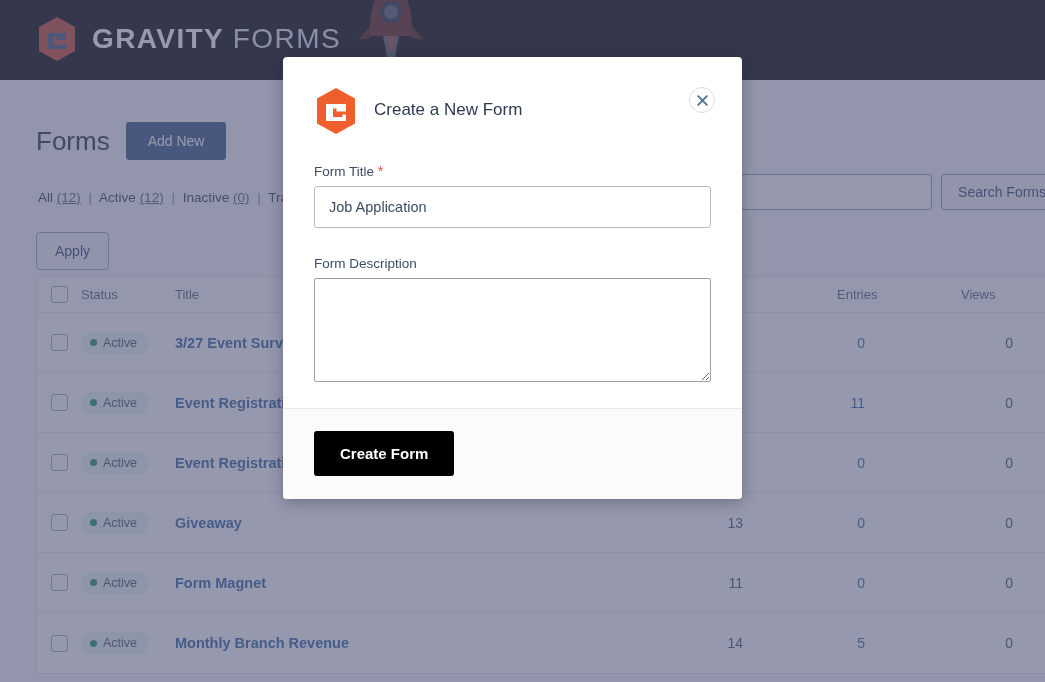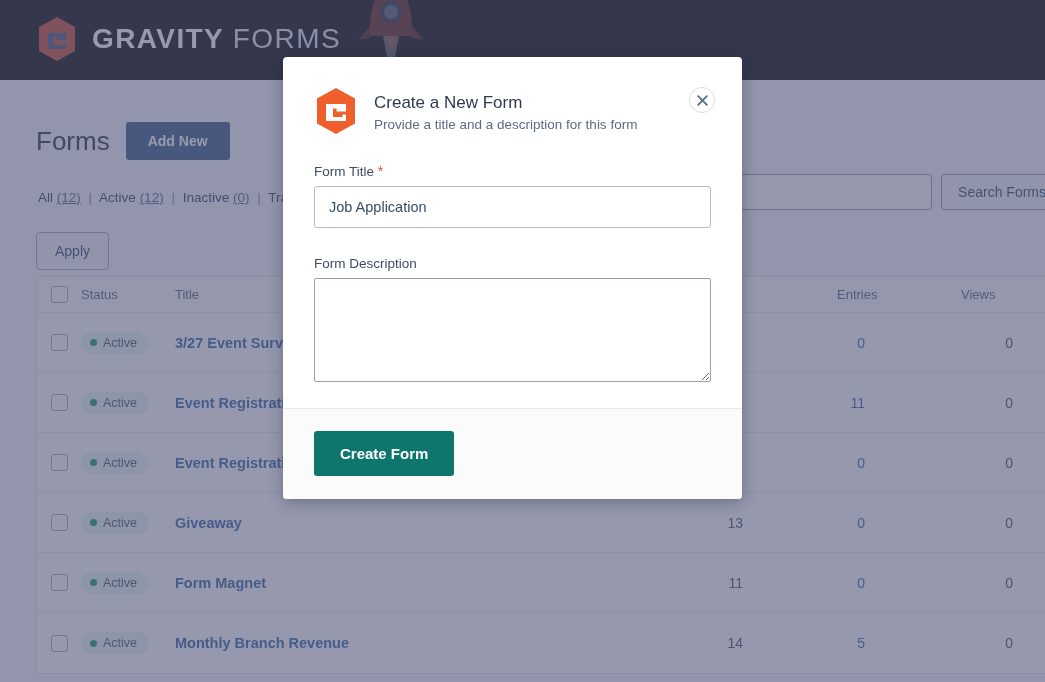"Provide a title and a" div.modal-sub { html: <div>Provide a title and a description for this form</div> -> none }
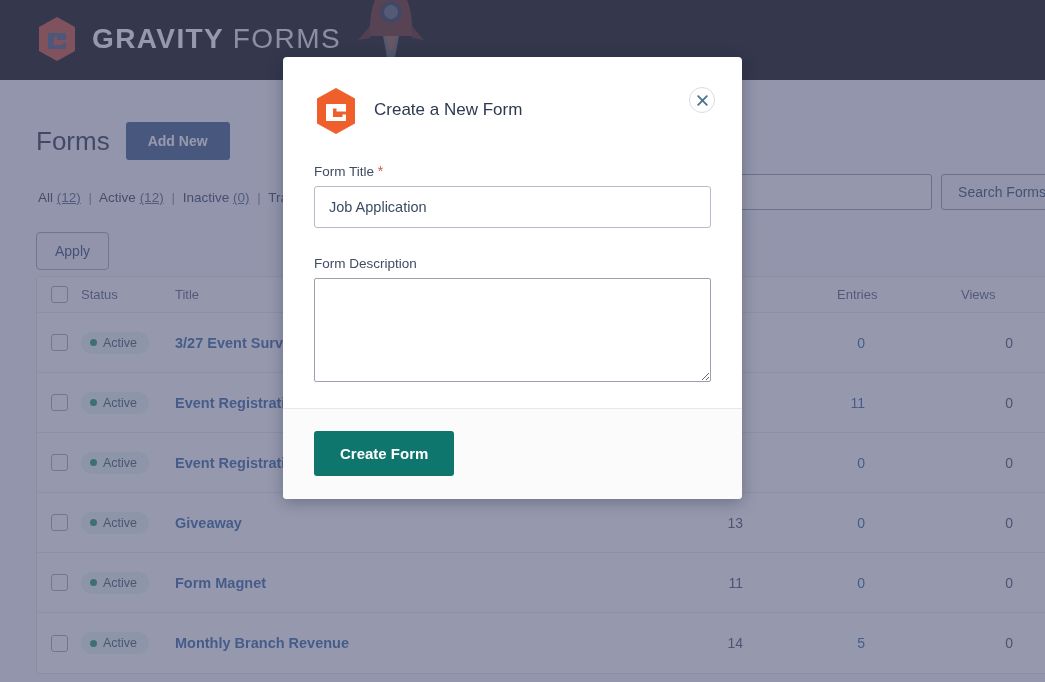"Add New" .btn-add-new { font-weight: bold -> normal }
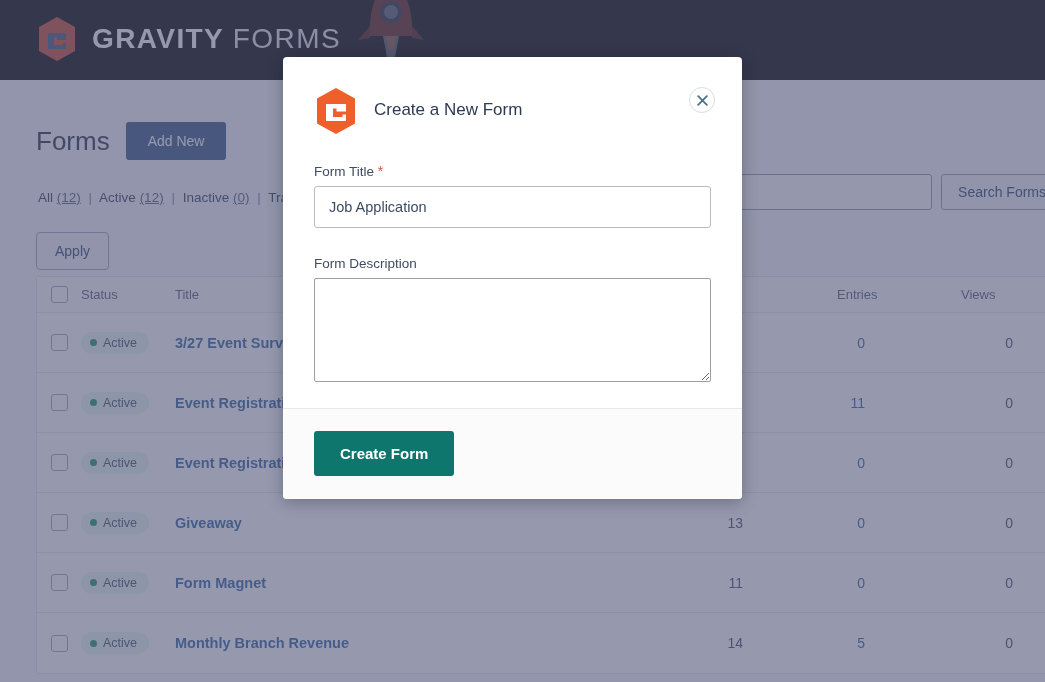"Create Form" .btn-create { background: #0f766e -> #000000 }
